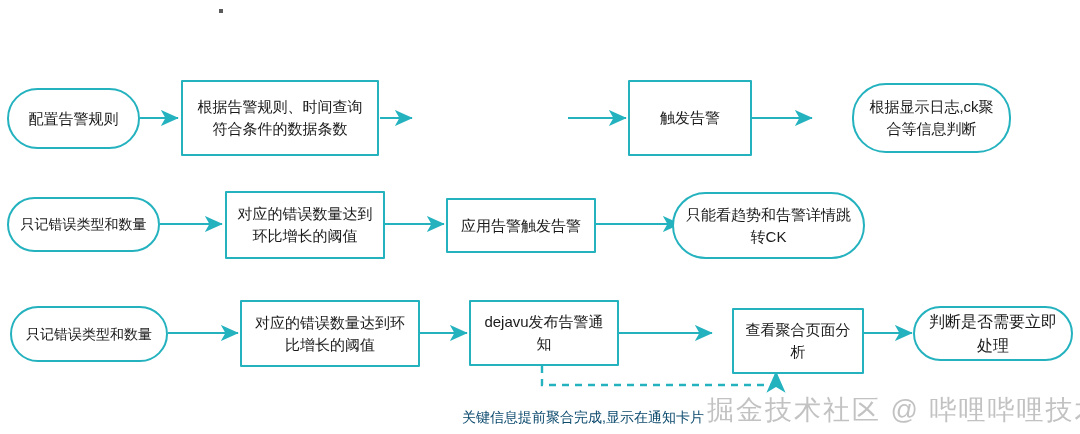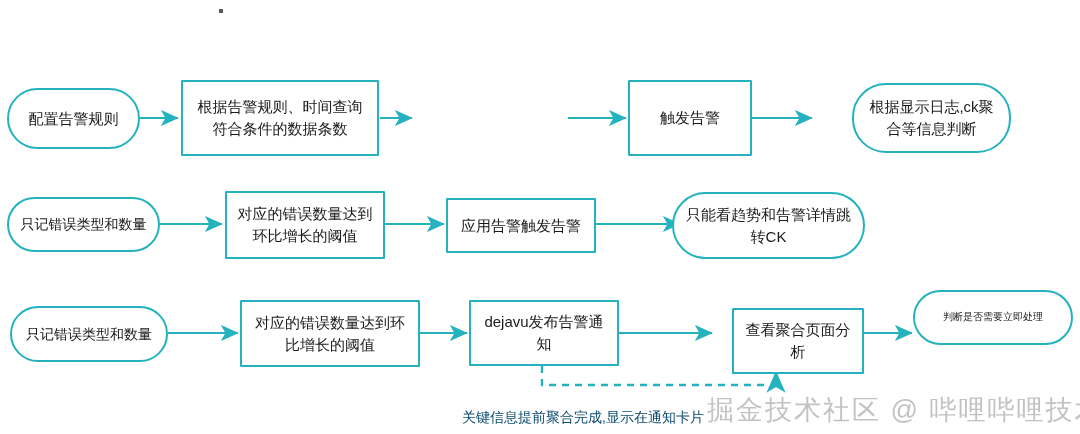"判断是否需要立即处理" div.node { font-size: 10px -> 16px; top: 290px -> 306px }
